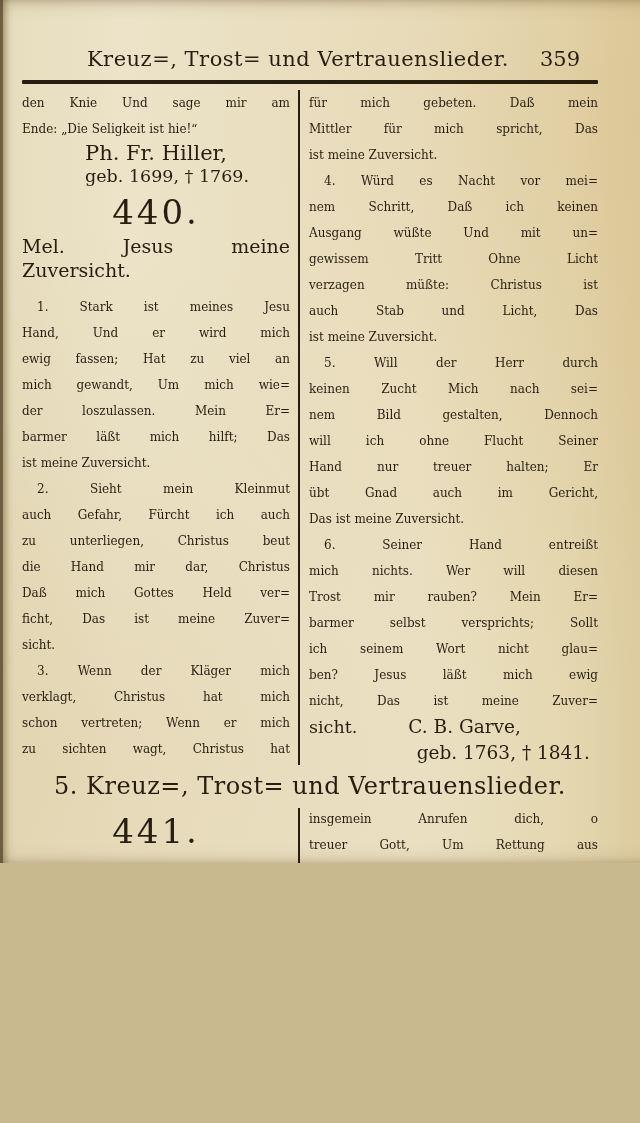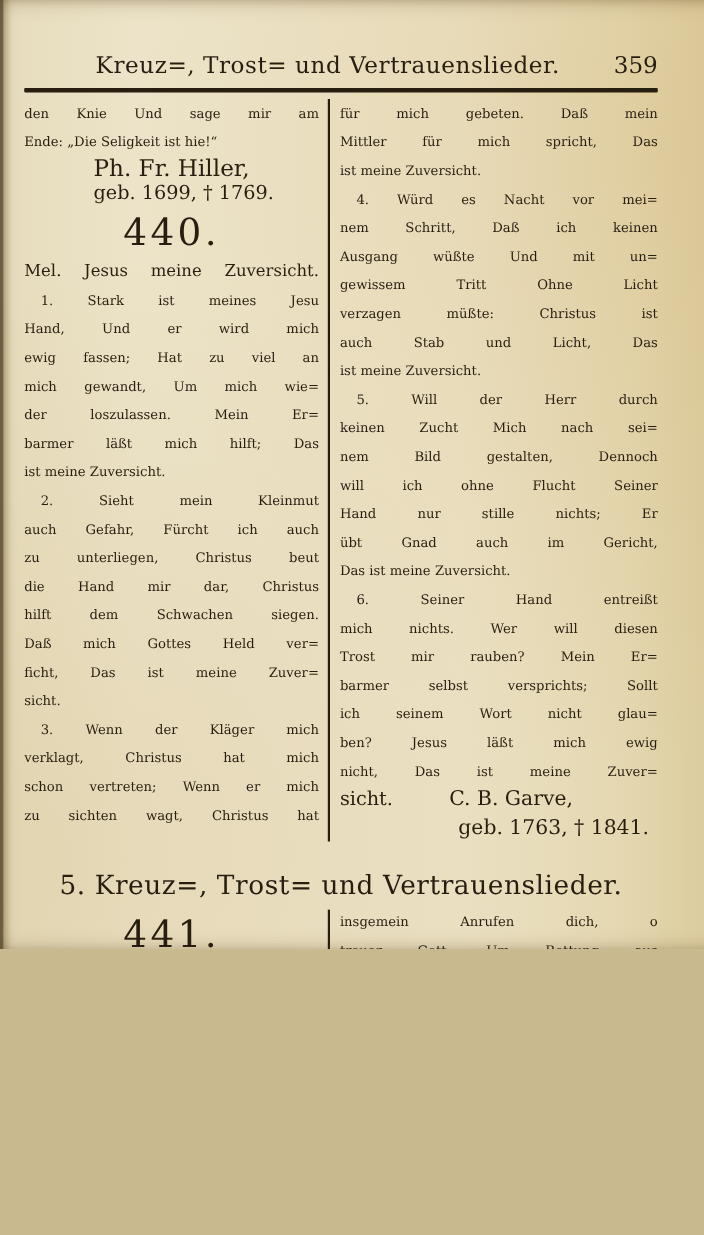"359" .header-num { text-align: right -> none }
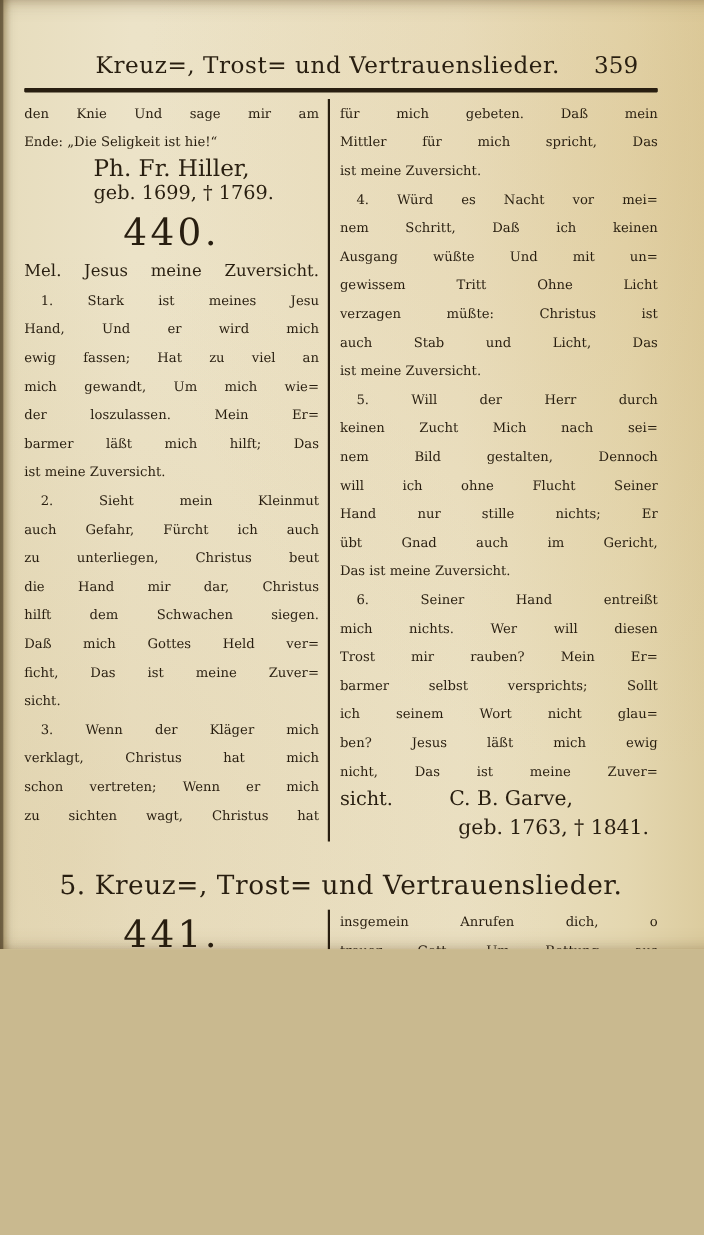"Mel. Jesus meine Zuversicht." .melody { font-size: 15px -> 19px; margin-bottom: 2px -> 12px }
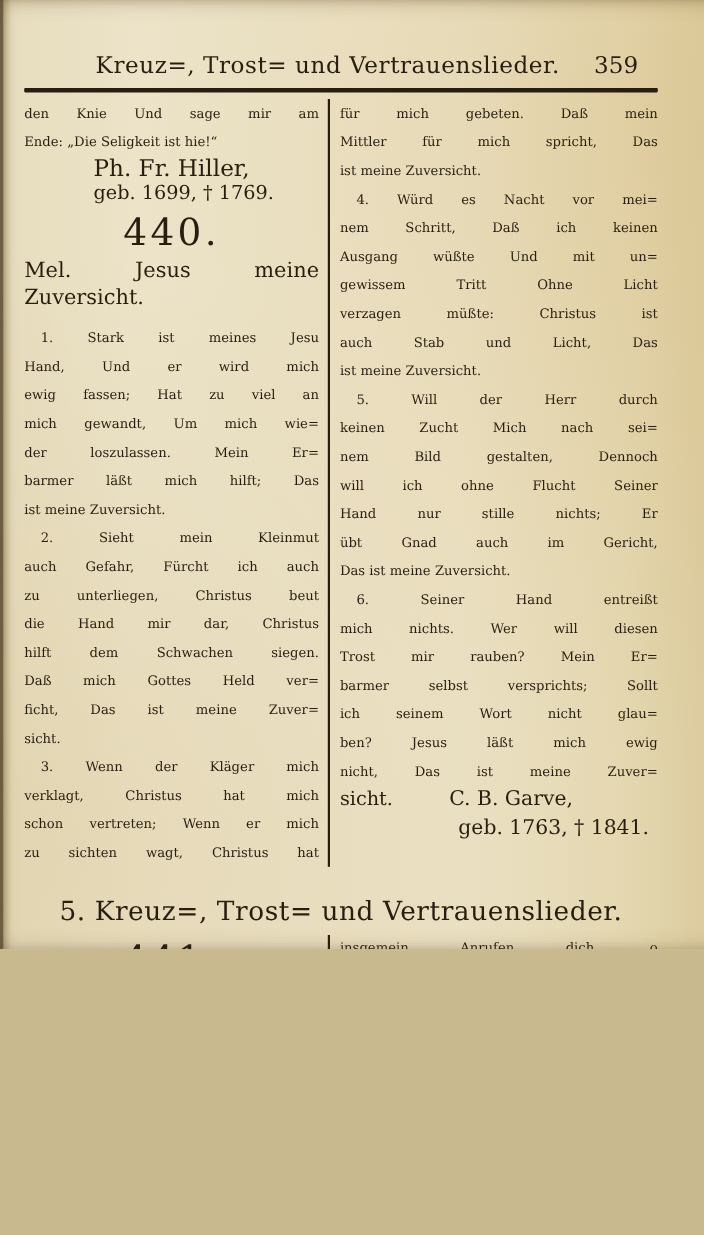"Hand nur stille nichts; Er" div.line { text: stille nichts -> treuer halten }
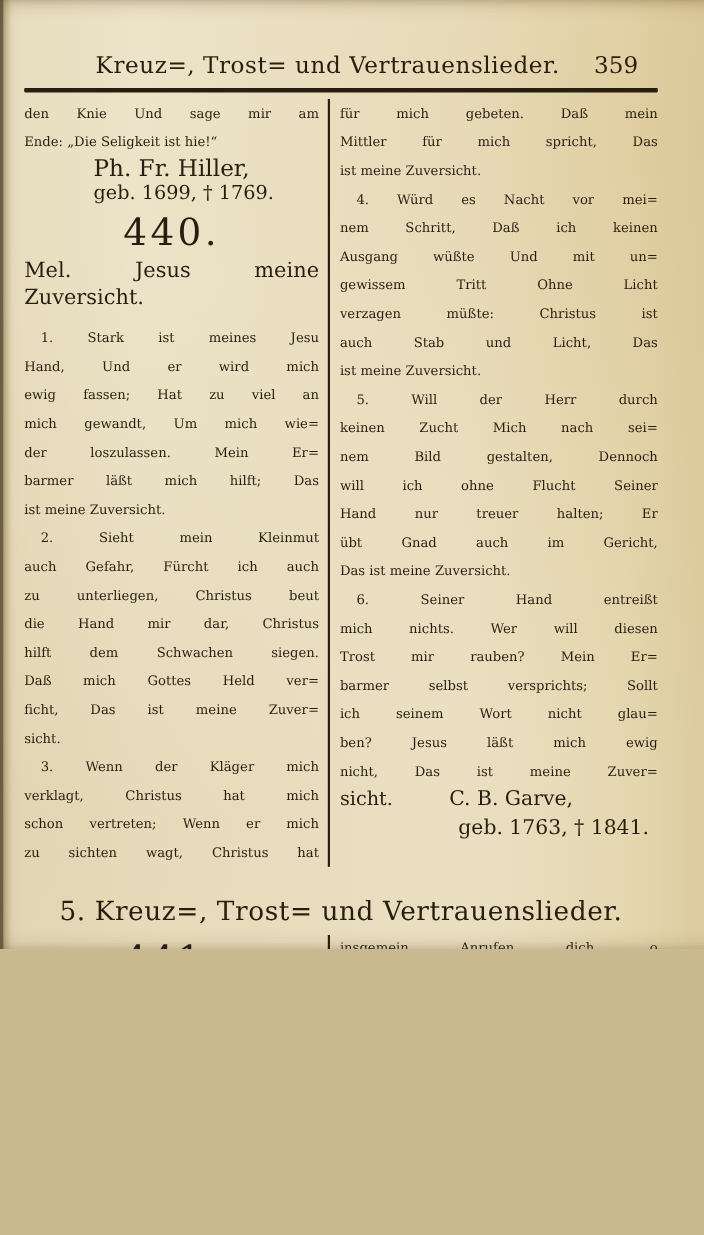"hilft dem Schwachen siegen." div.line { html: <div>hilft dem Schwachen siegen.</div> -> none }
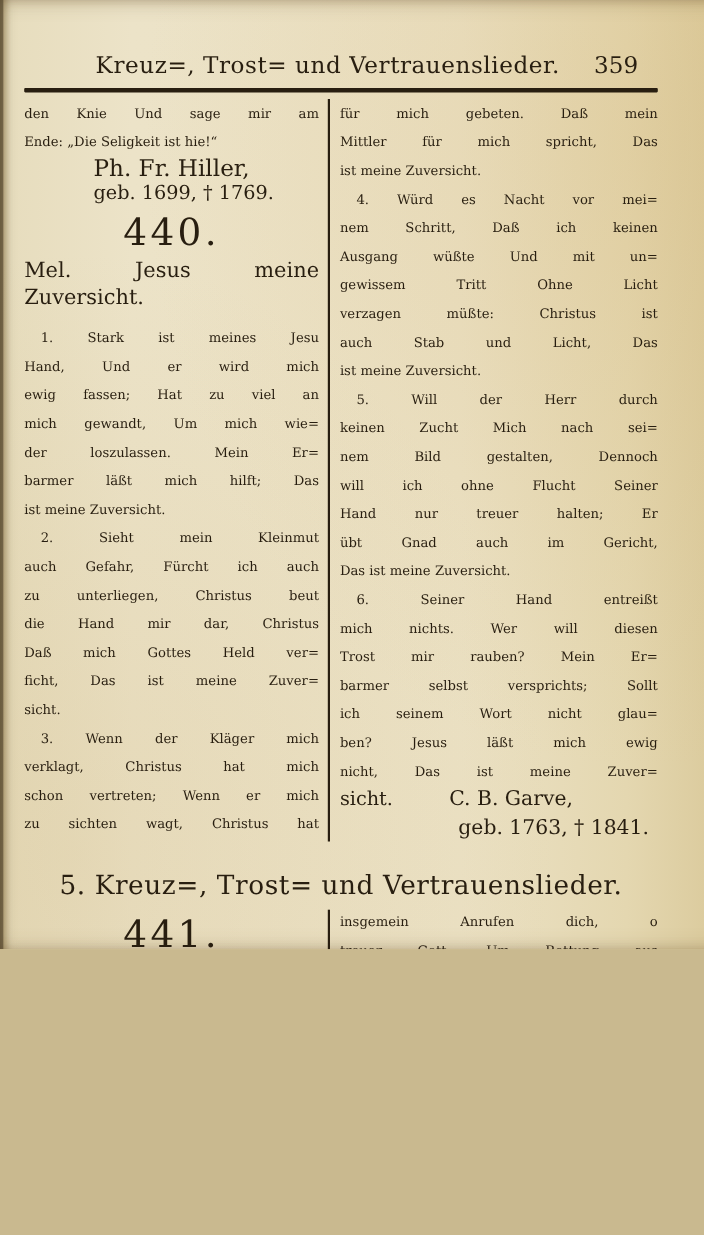"5. Kreuz=, Trost= und Vertrauenslieder." .section-heading { margin: 25px 0 5px -> 6px 0 5px }
